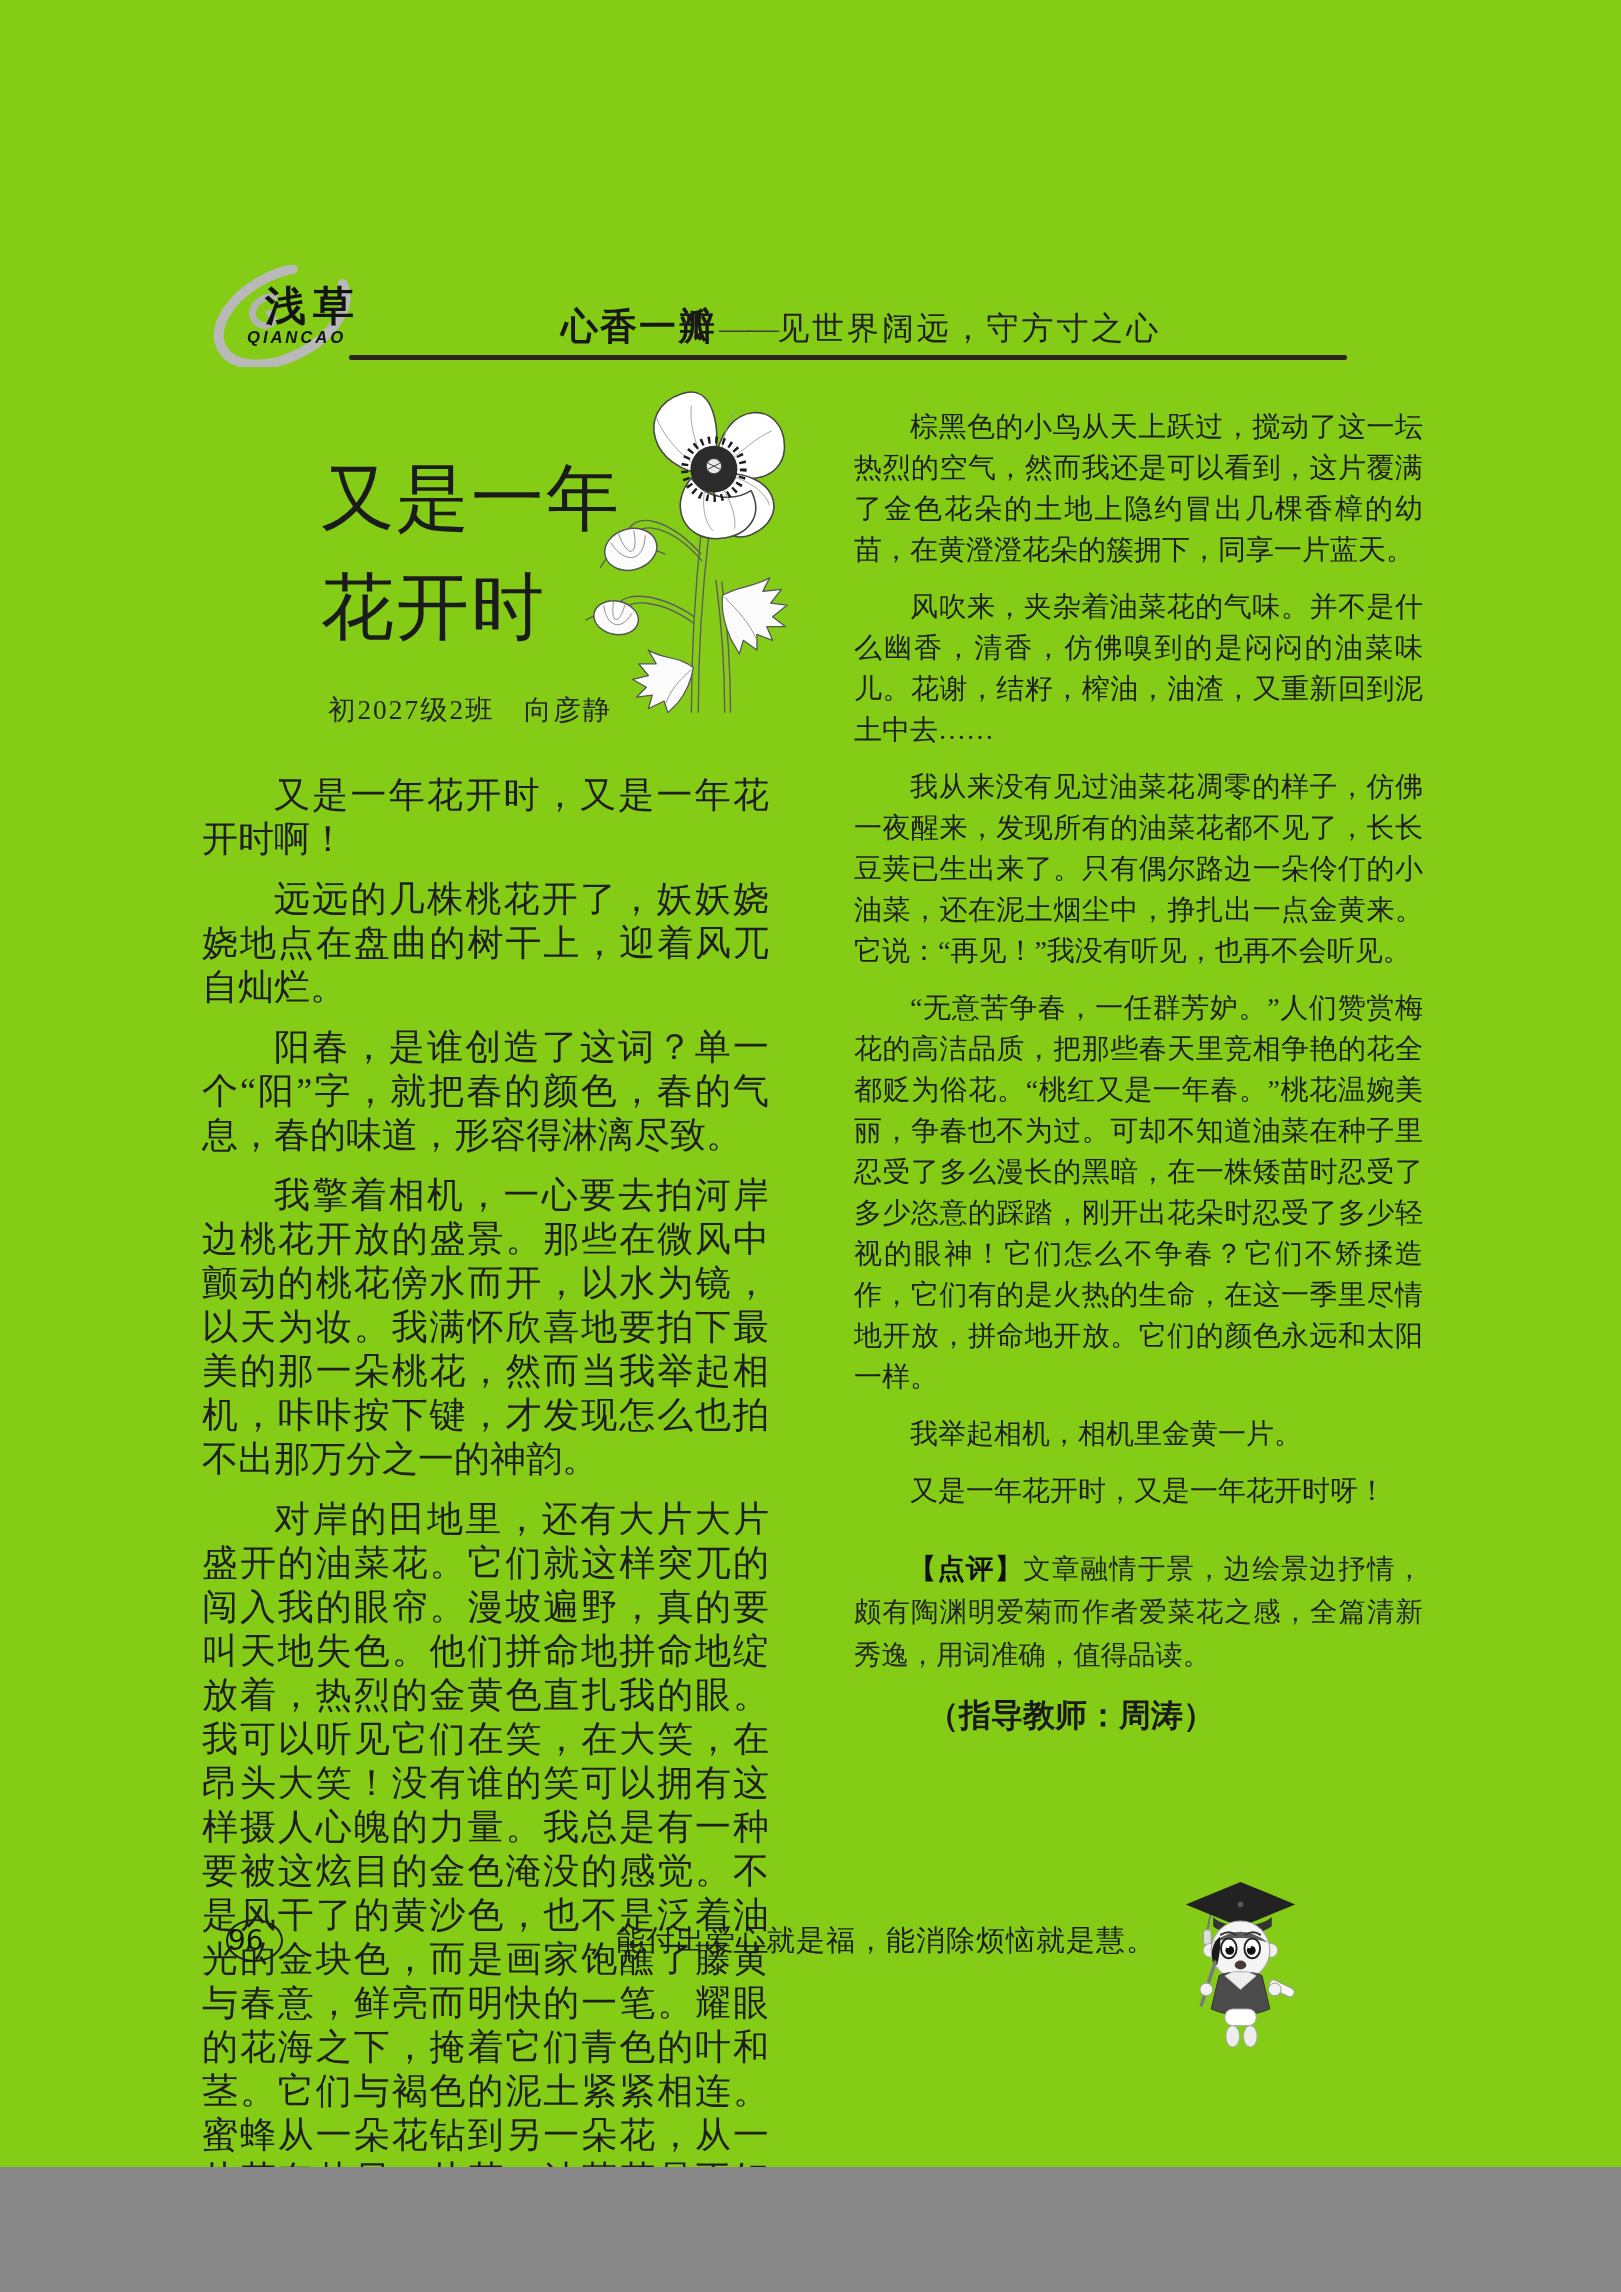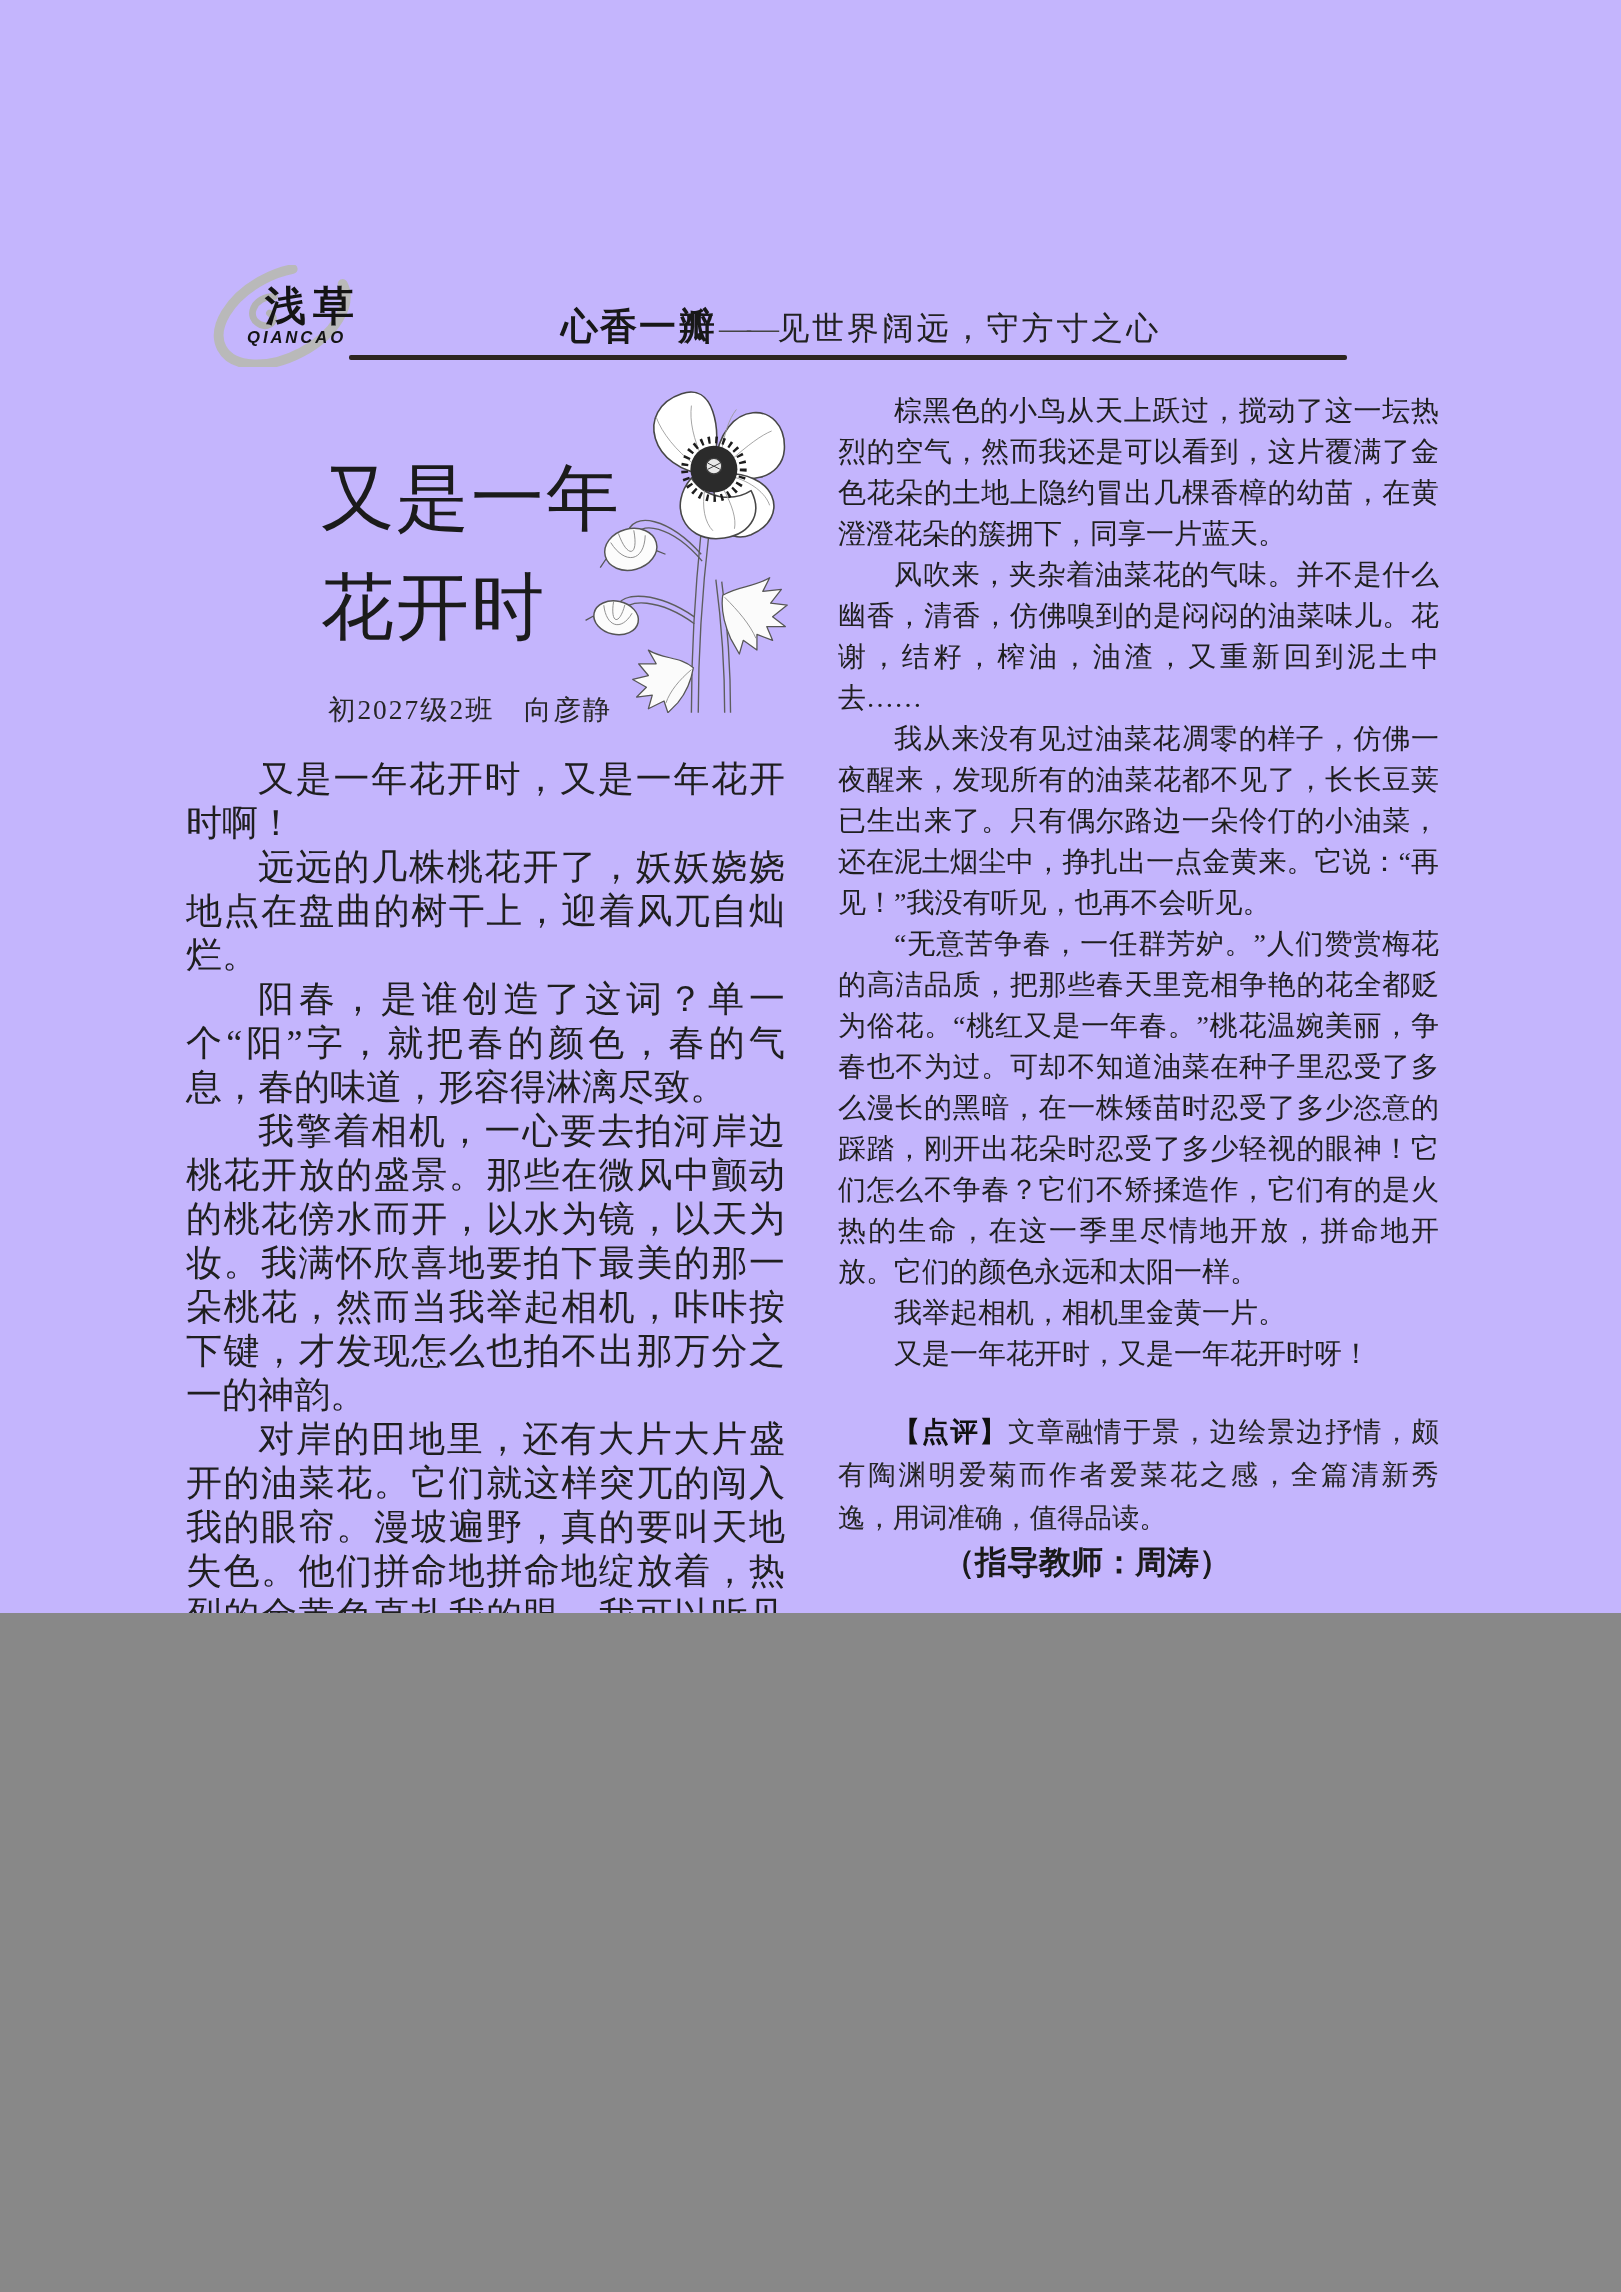"浅草" .page { background: #c4b5fd -> #84cc16; height: 1613px -> 2167px }
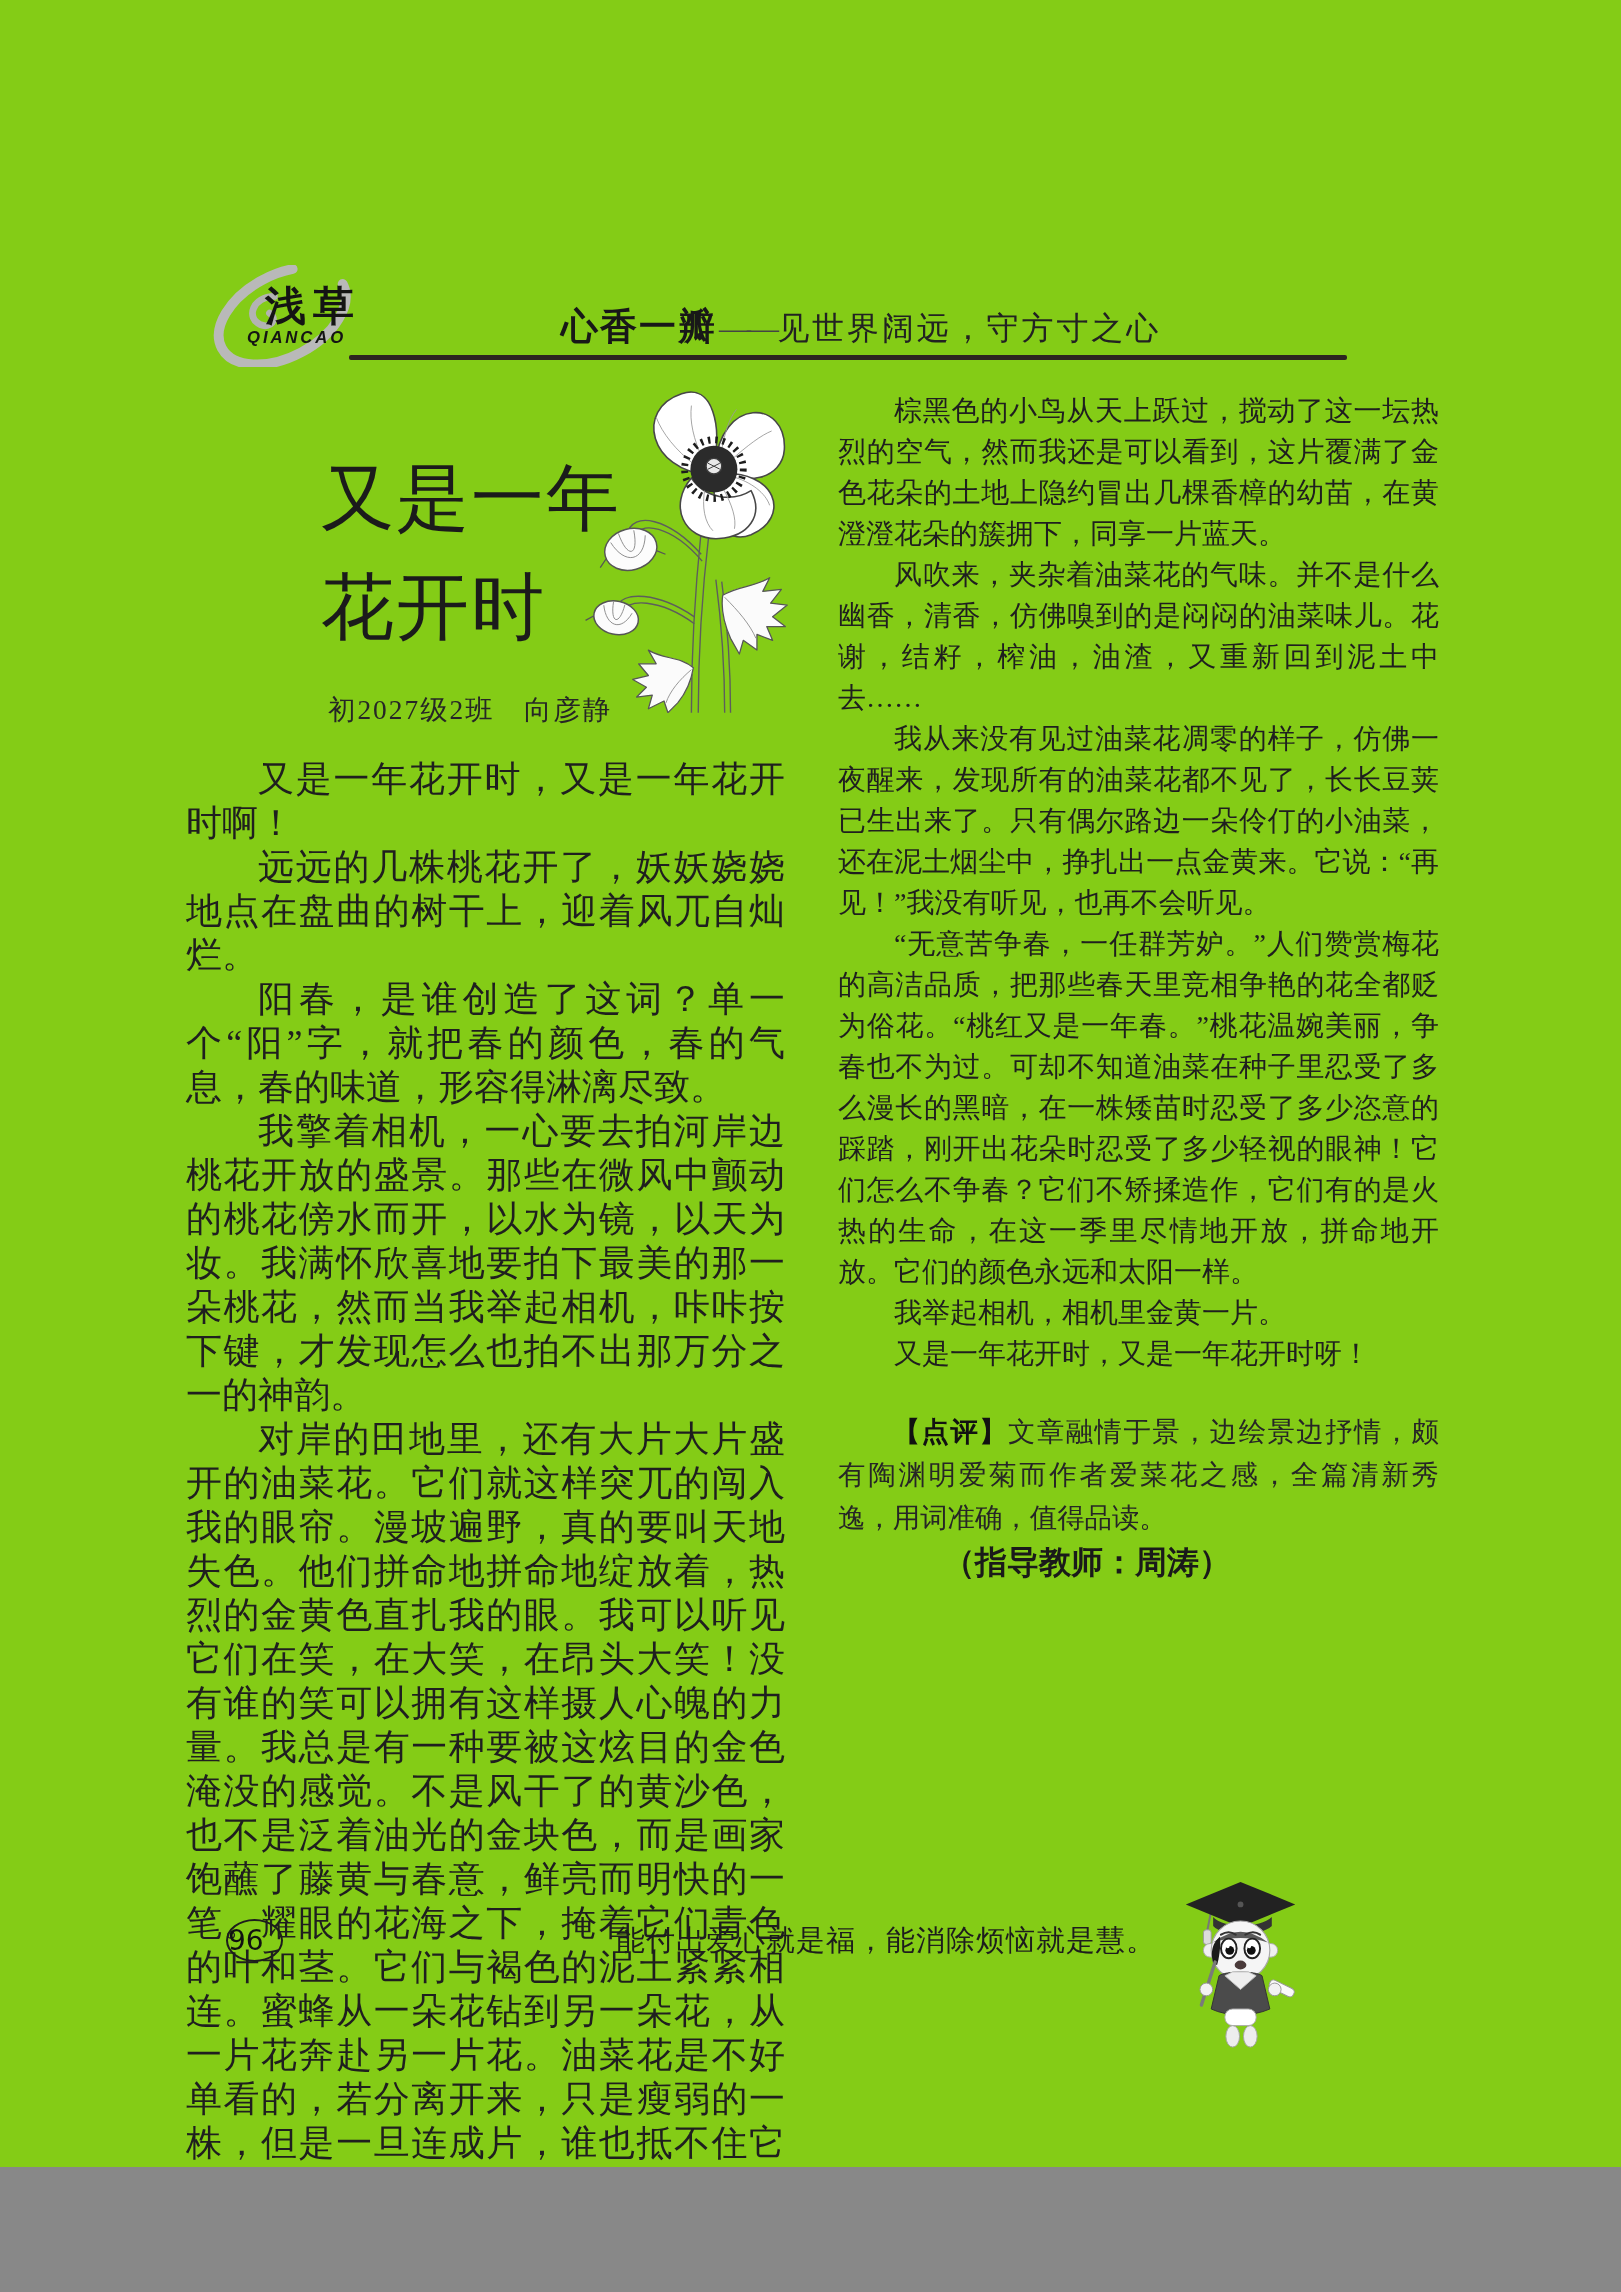"棕黑色的小鸟从天上跃过，搅动了这一坛热烈的空气，然而我还是可以看到，这片覆满了金" .col p { margin: 0 -> 16px }
